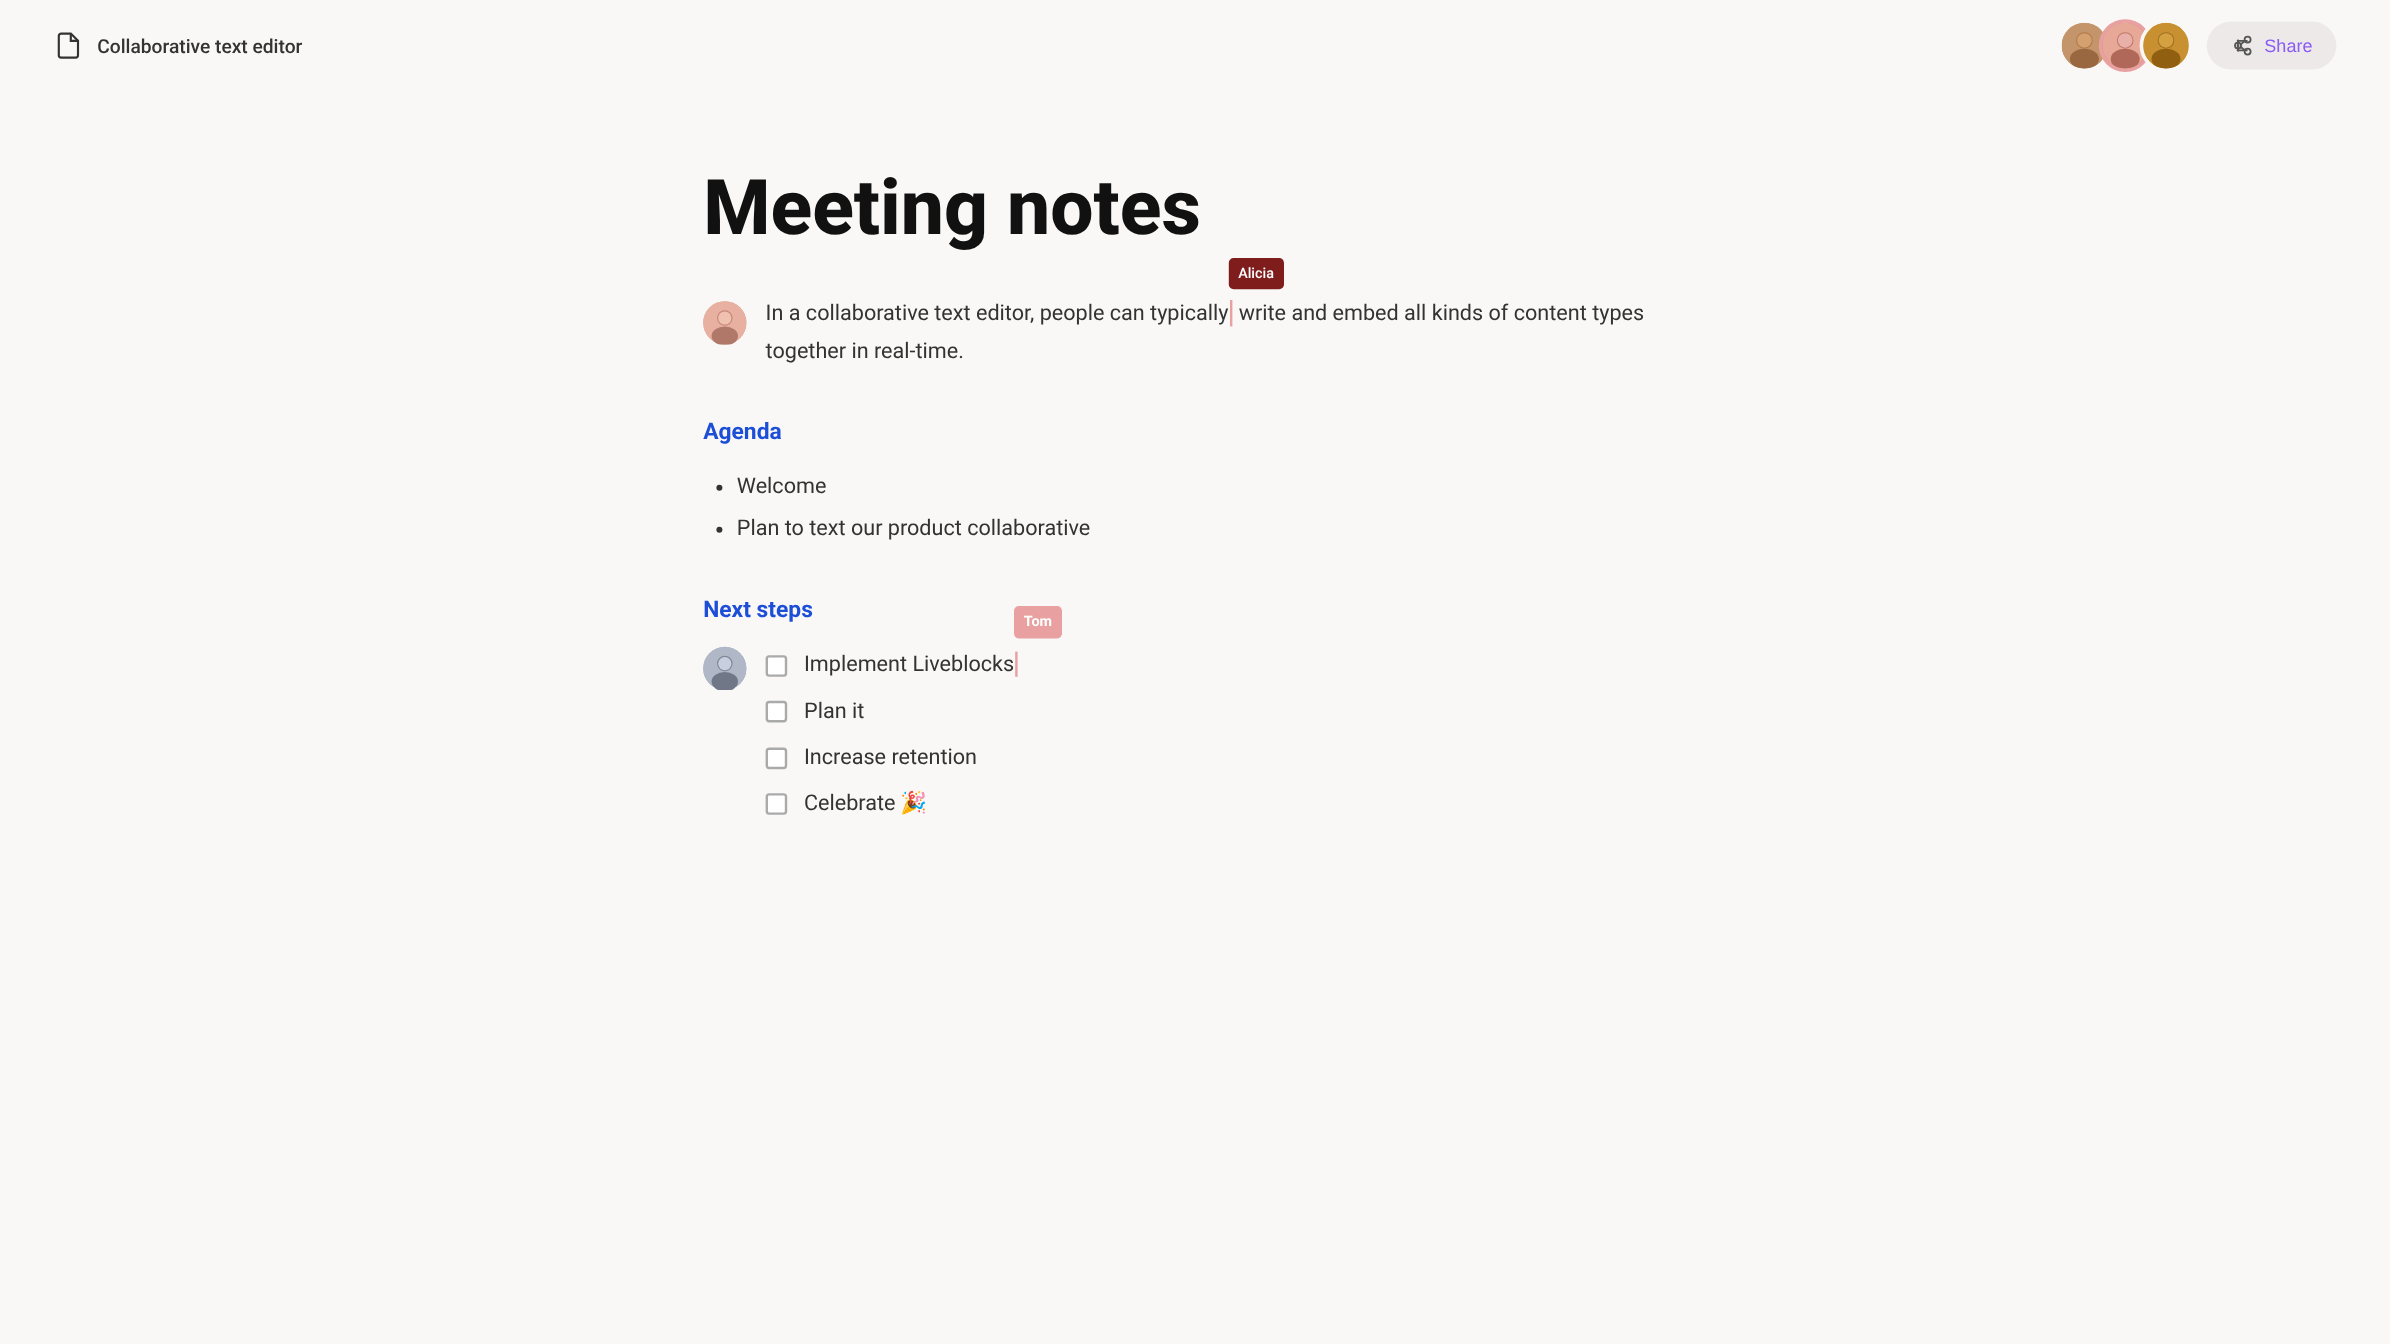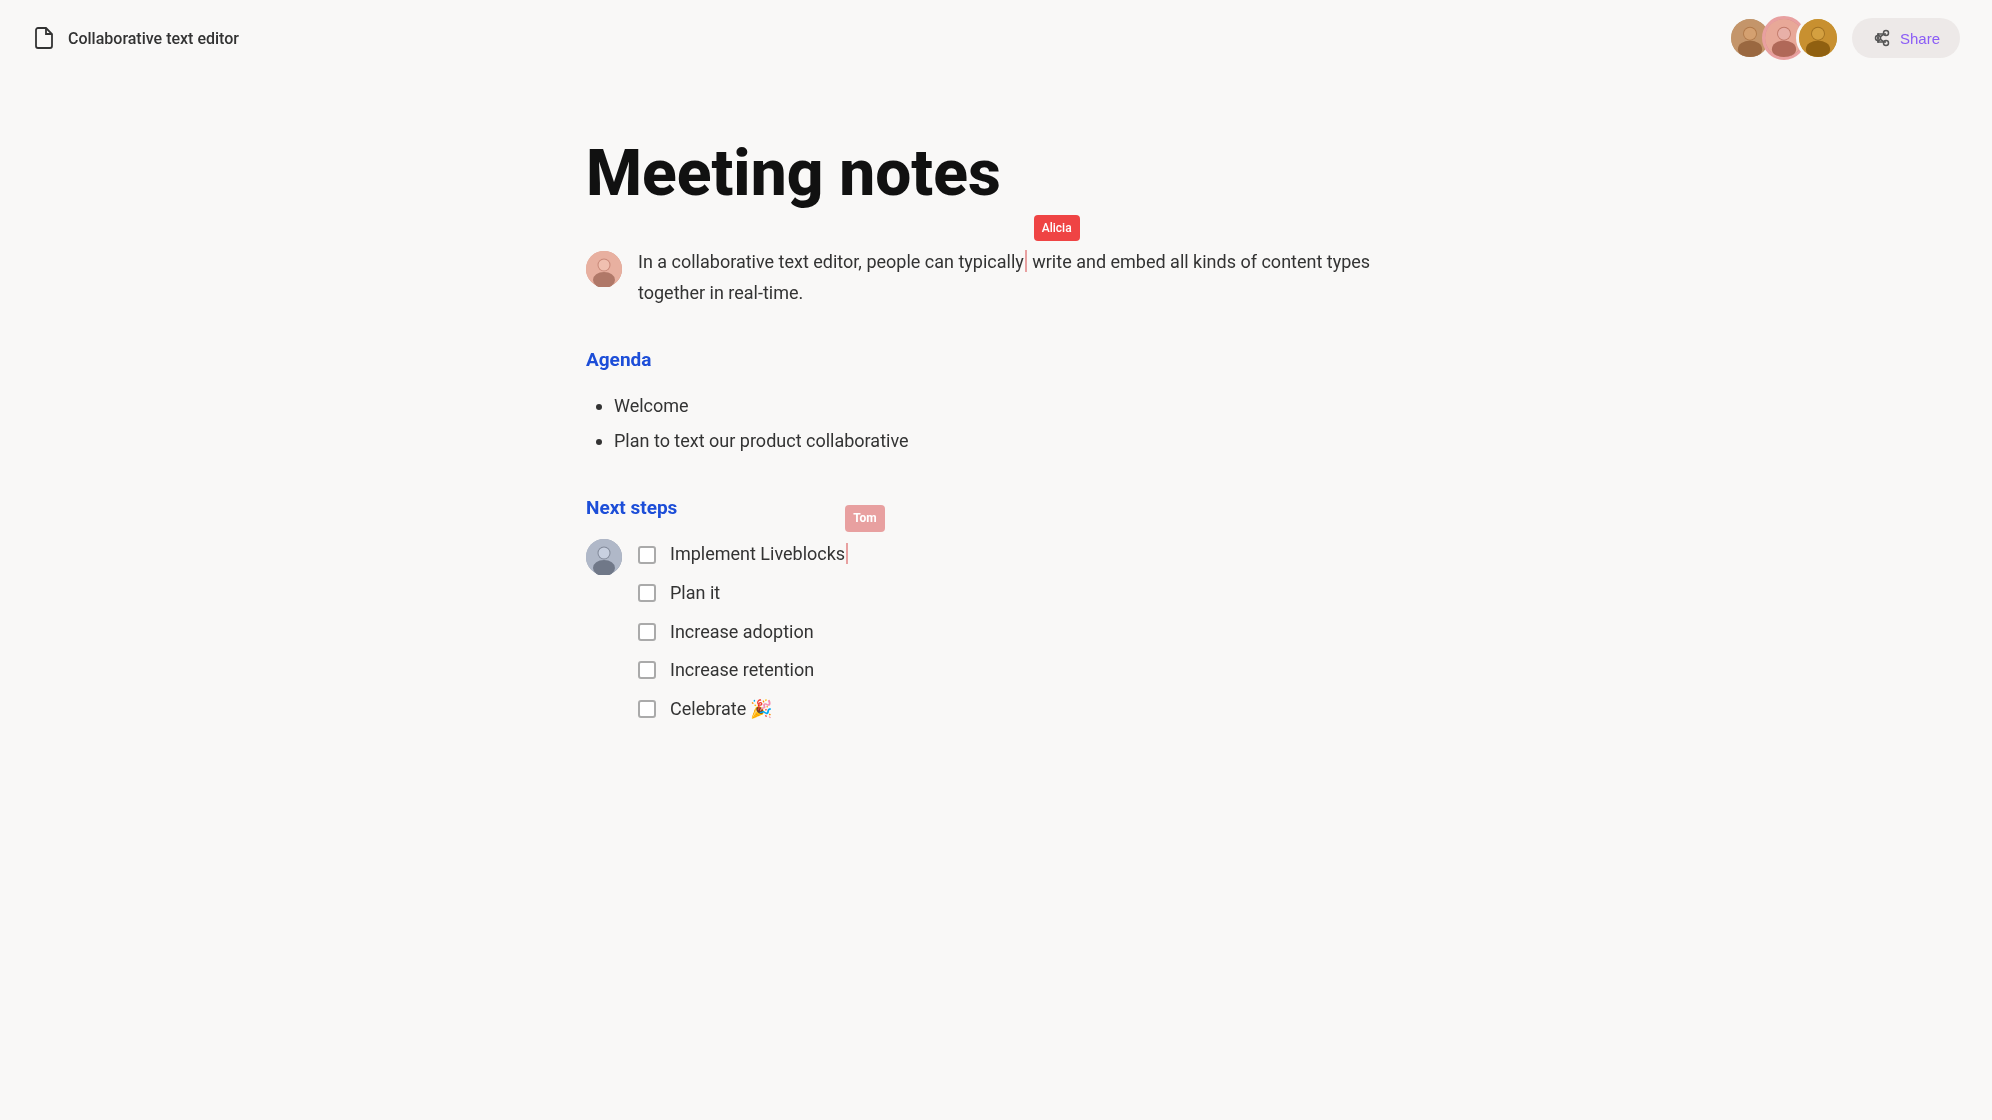"Collaborative text editor" .header { padding: 16px 32px -> 16px 45px }
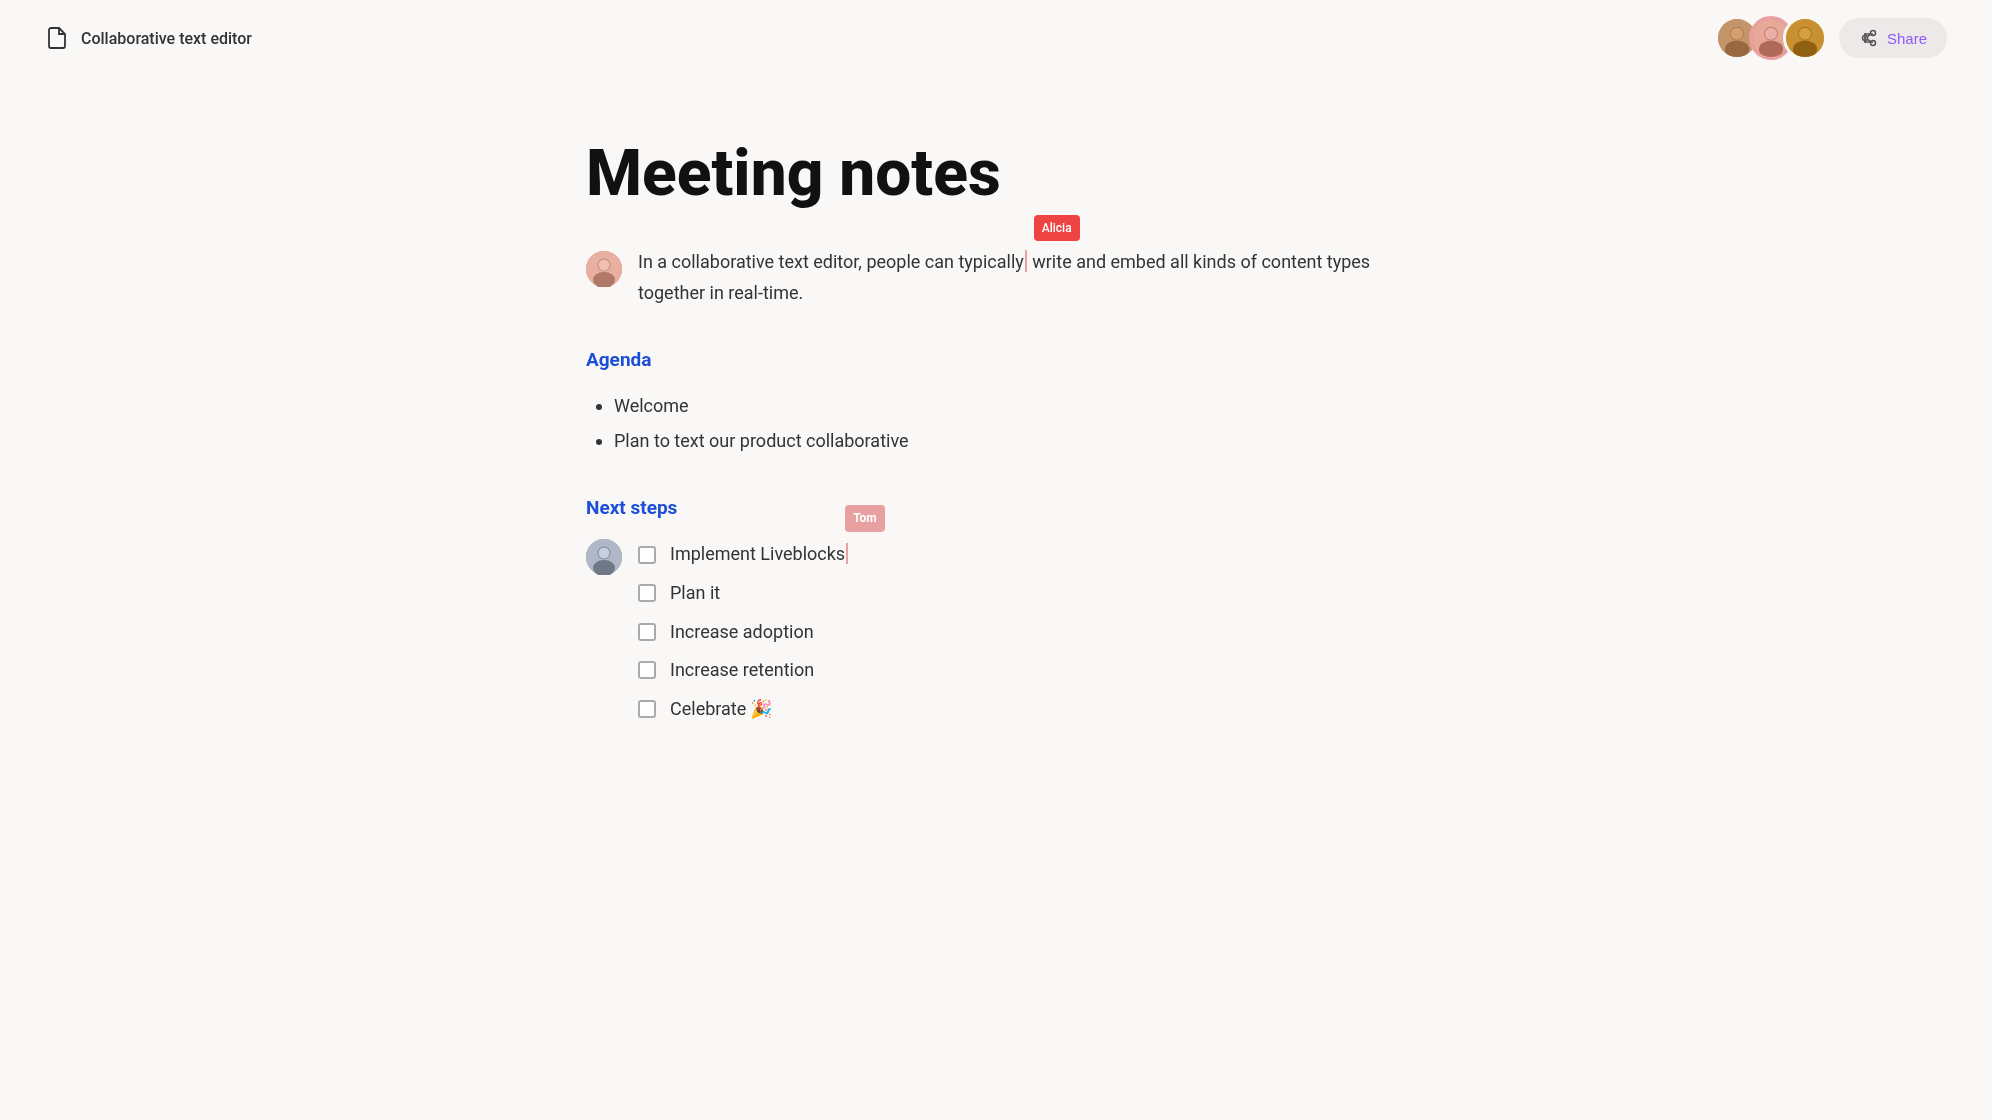"Alicia" .alicia-label { background-color: #ef4444 -> #7f1d1d; margin-left: 10px -> none }
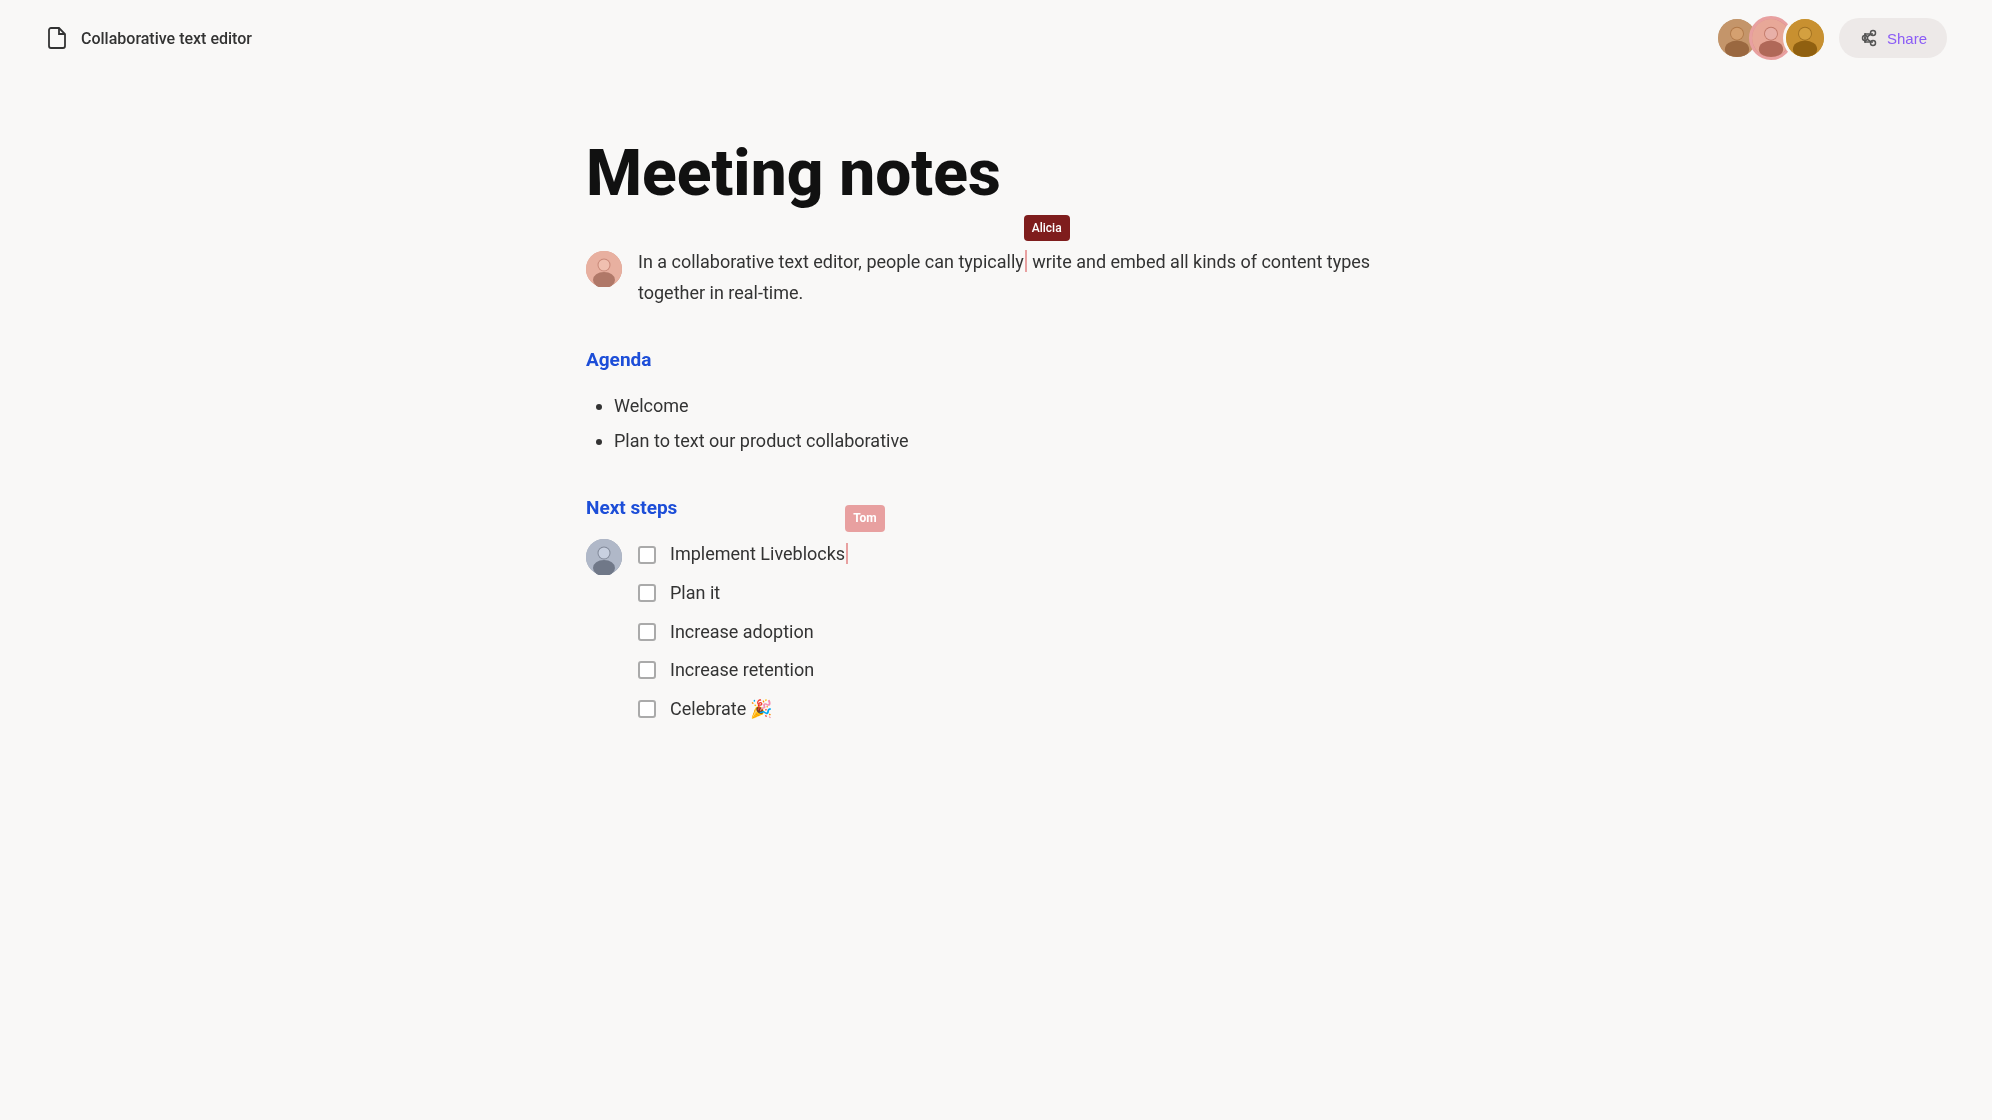"Increase adoption" li.checklist-item { html: <li> <div></div> <span>Increase adoption</span> </li> -> none }
